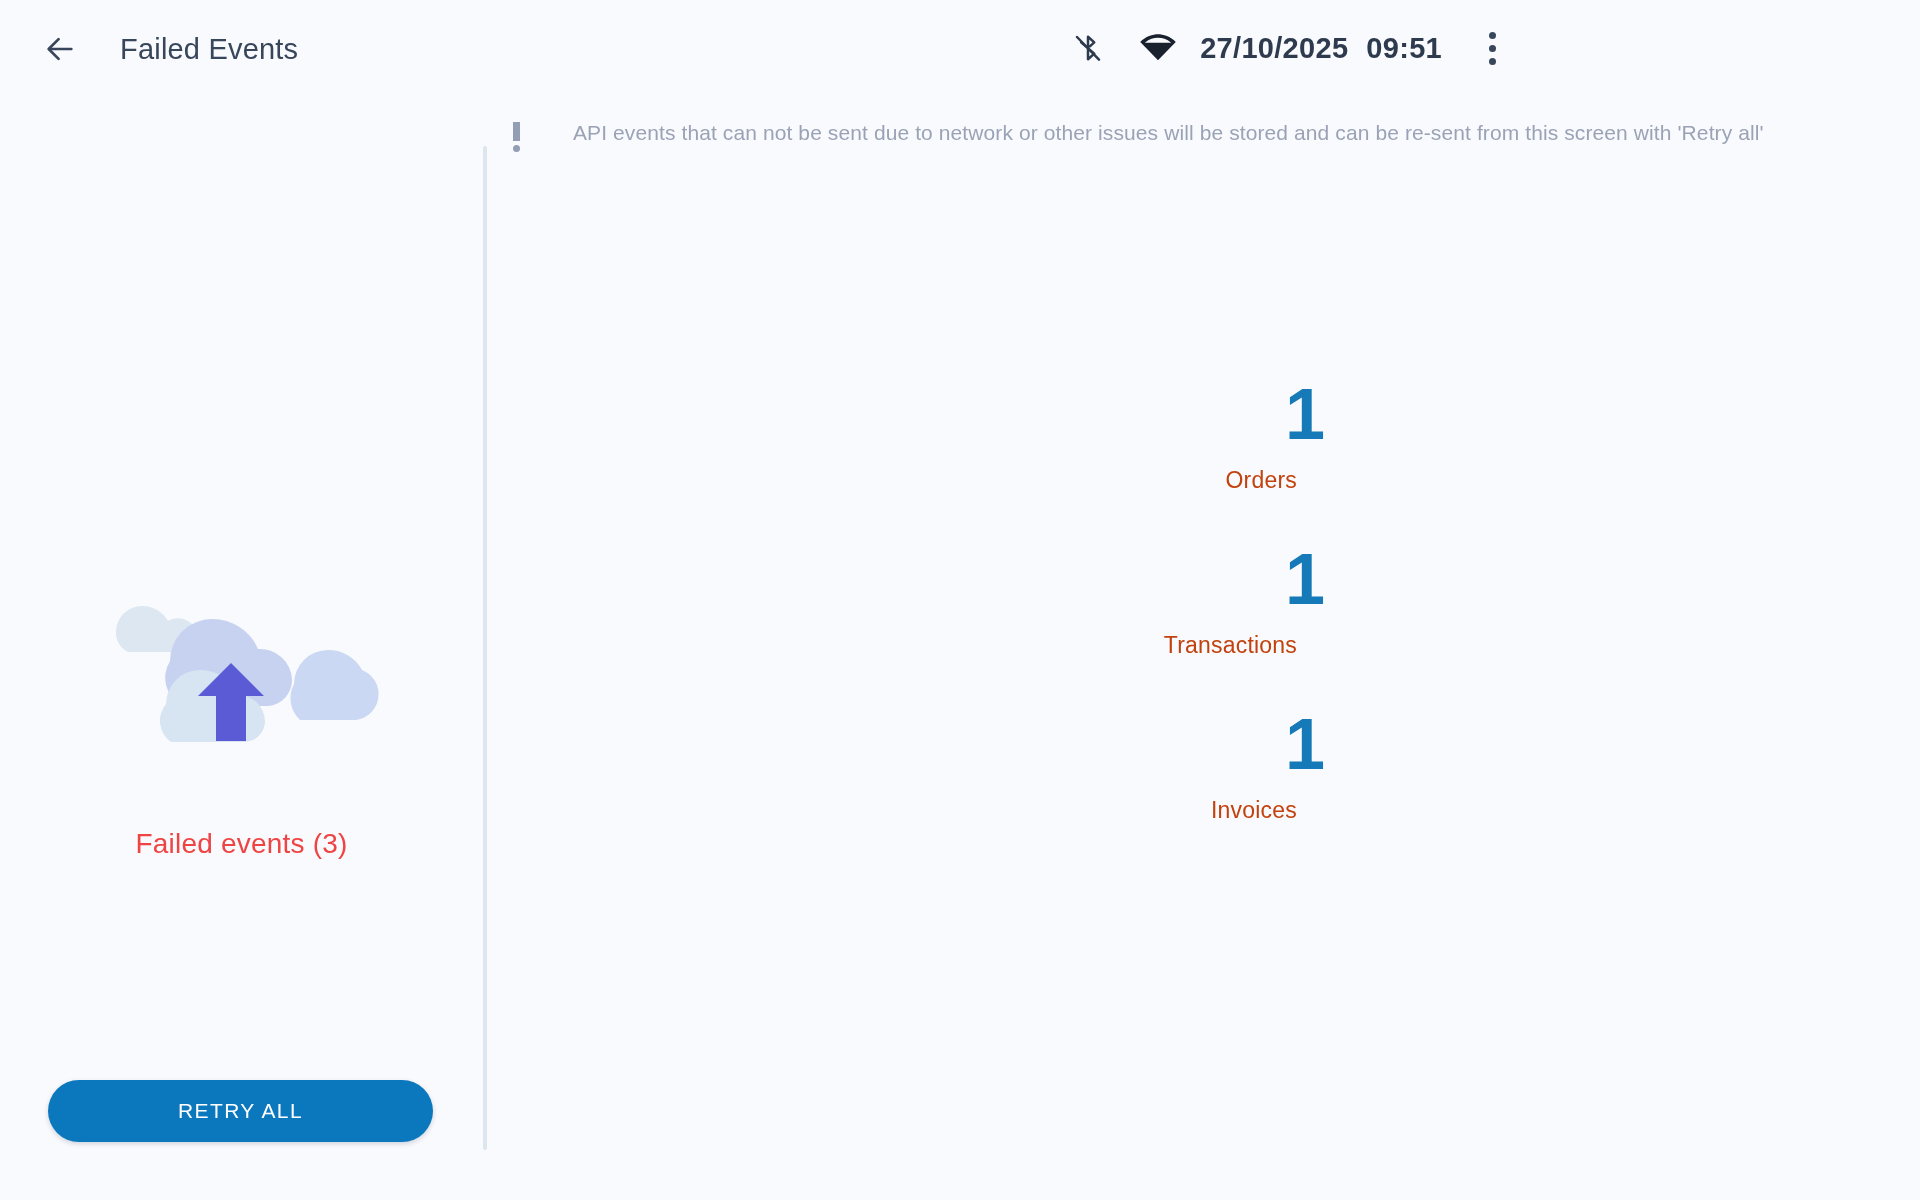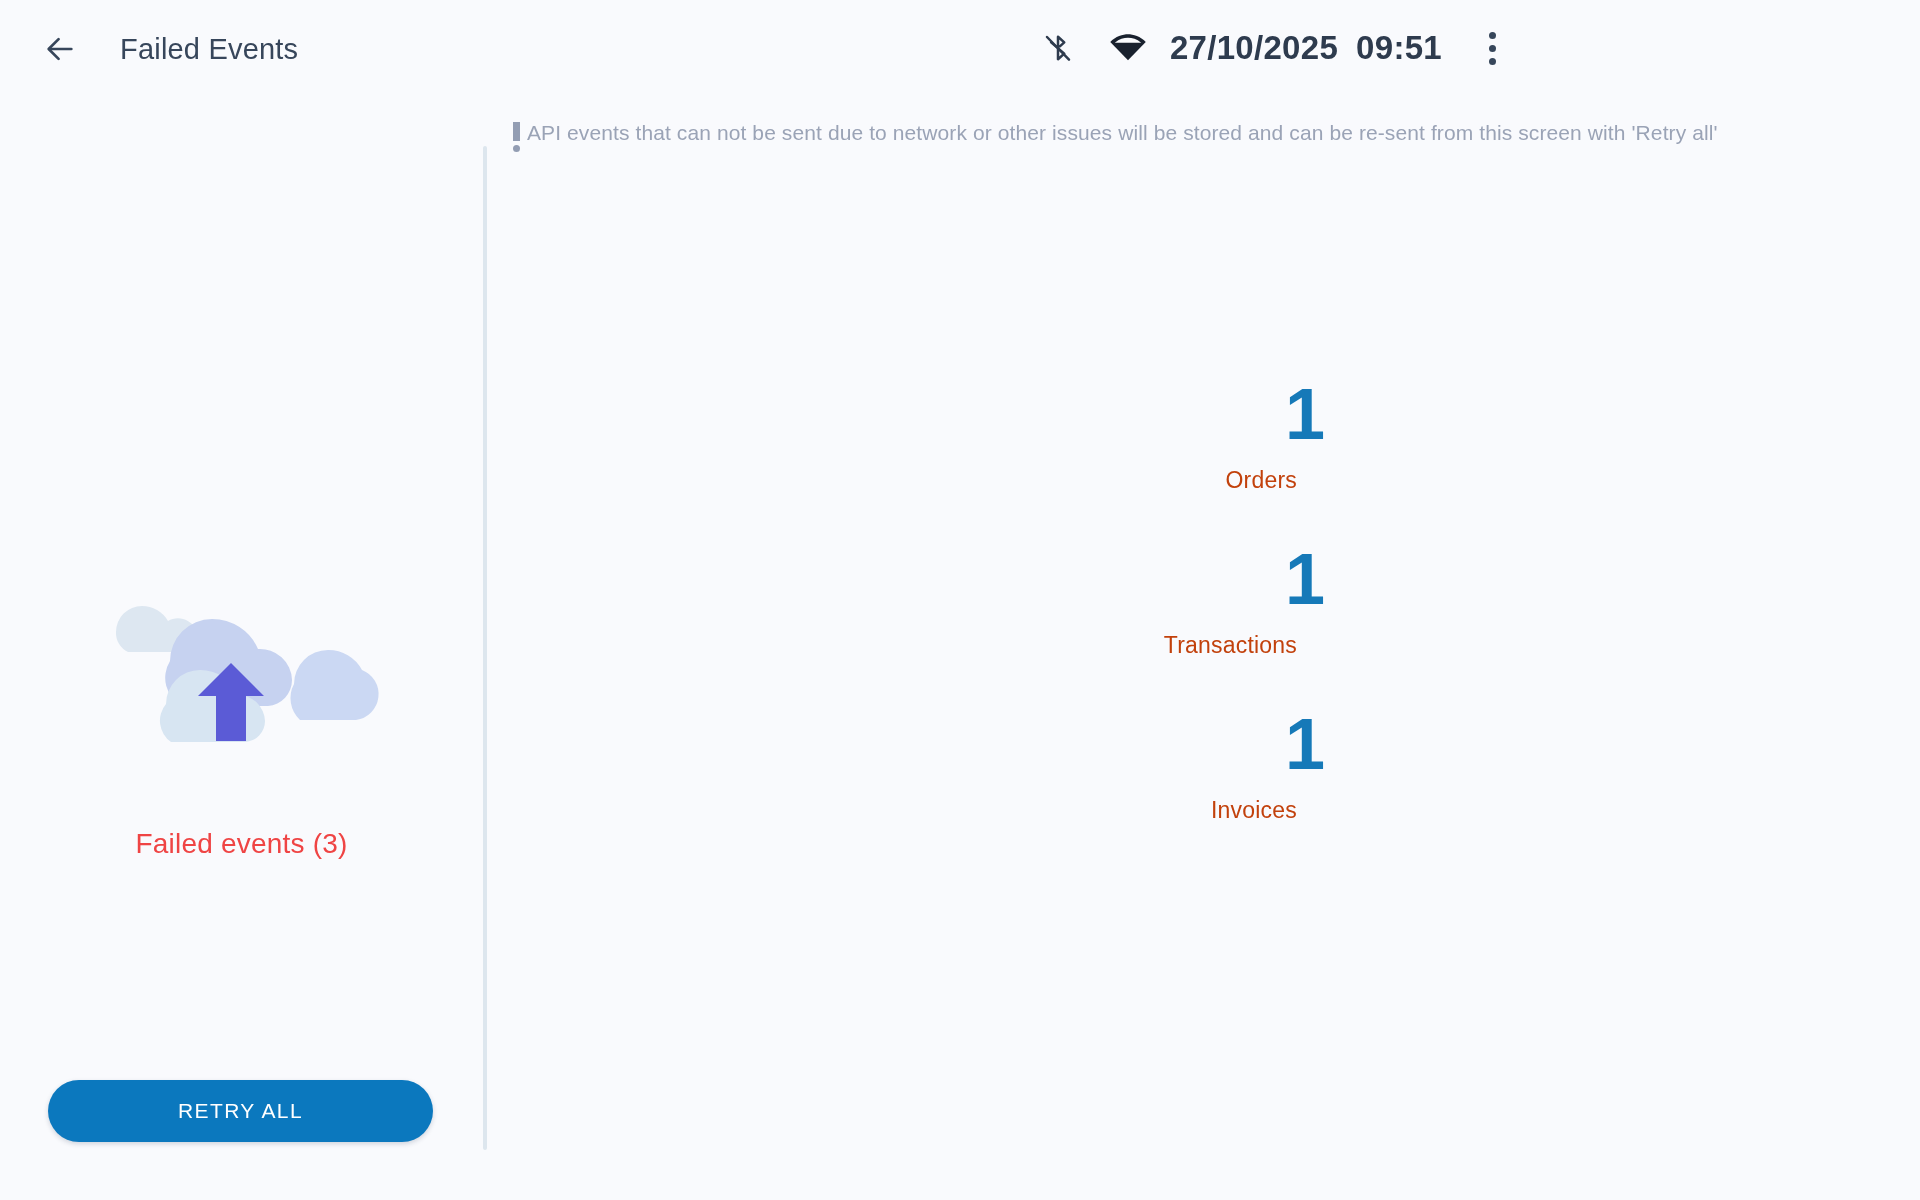"27/10/2025" #status-datetime { font-size: 33px -> 29px }
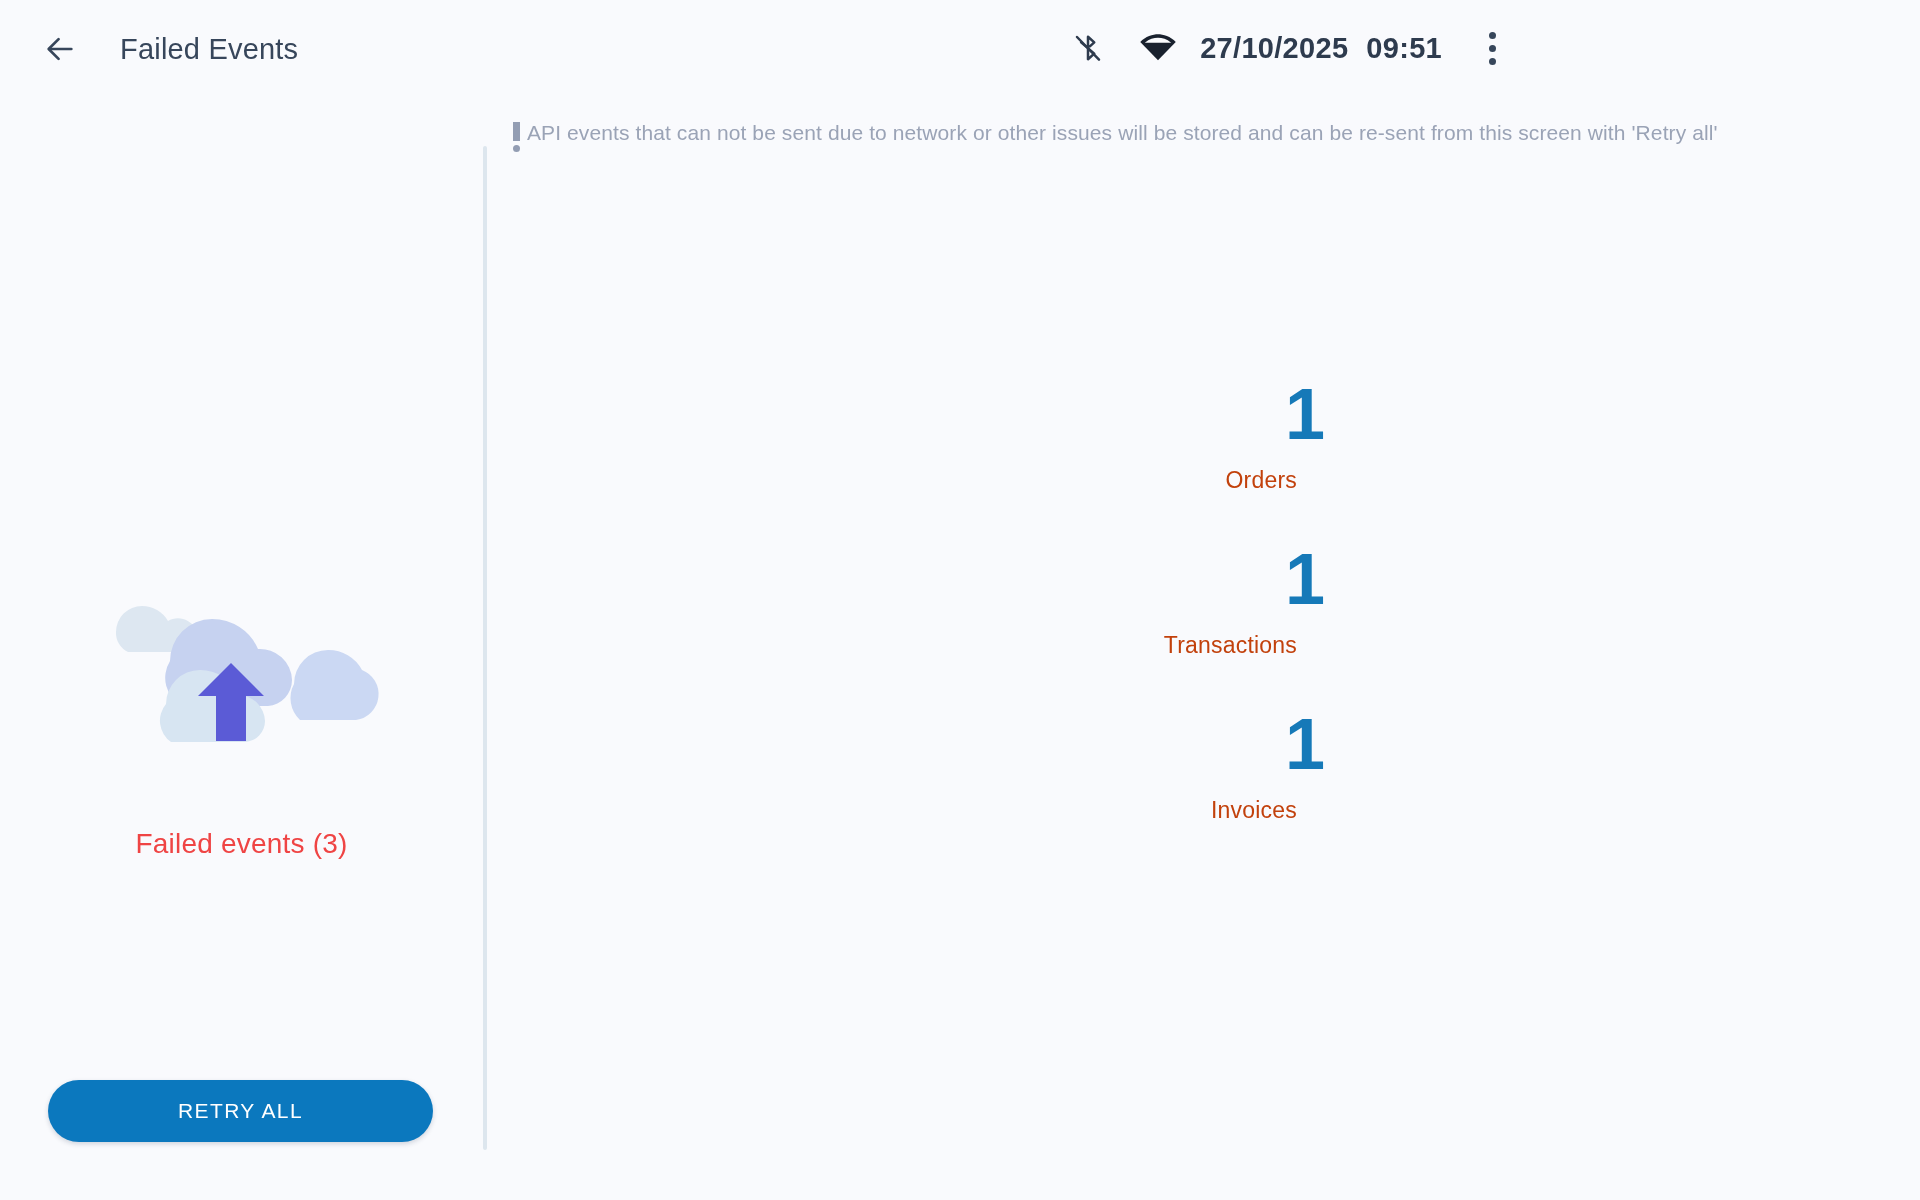"API events that can not" #banner-text { margin-left: none -> 46px }
